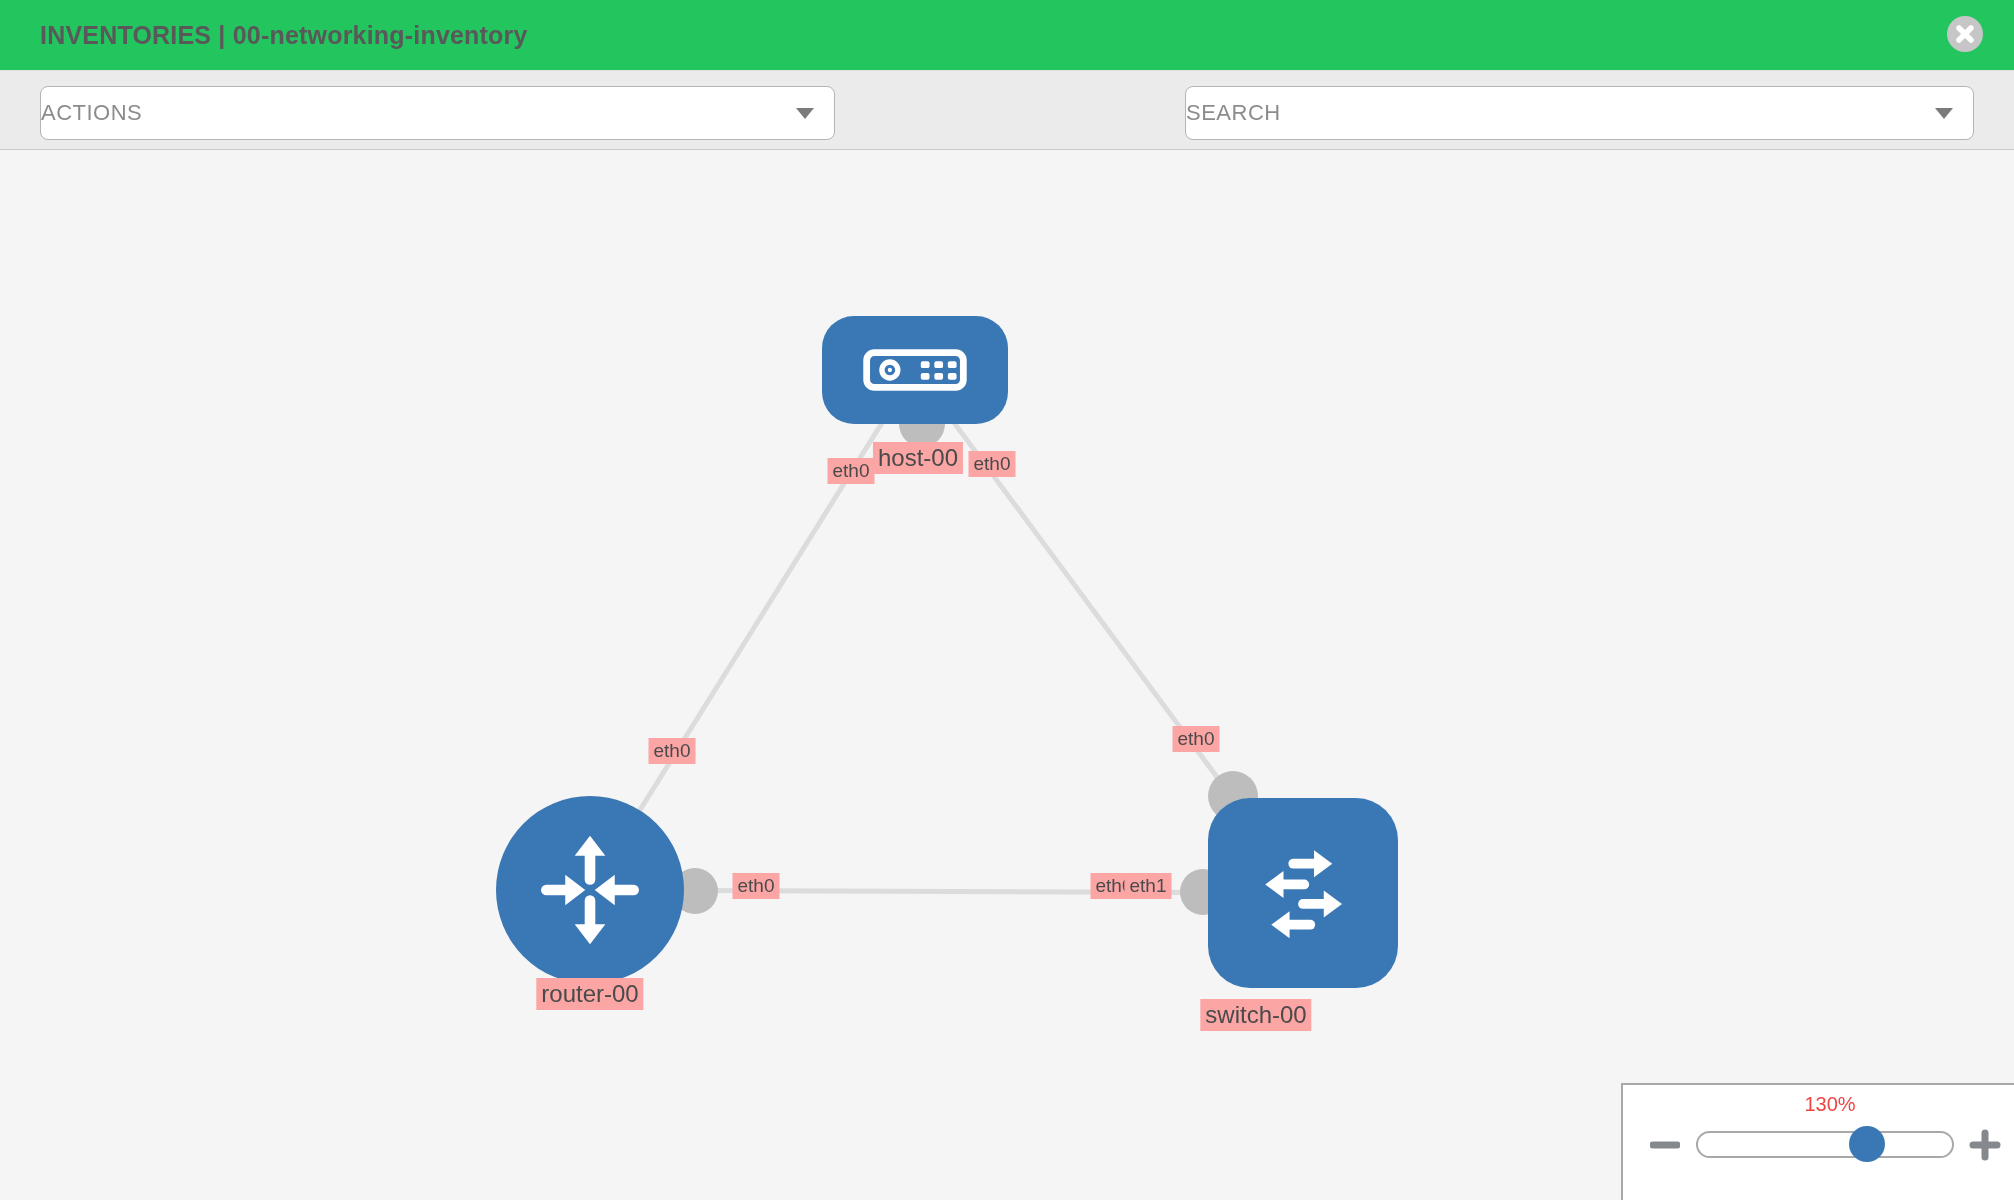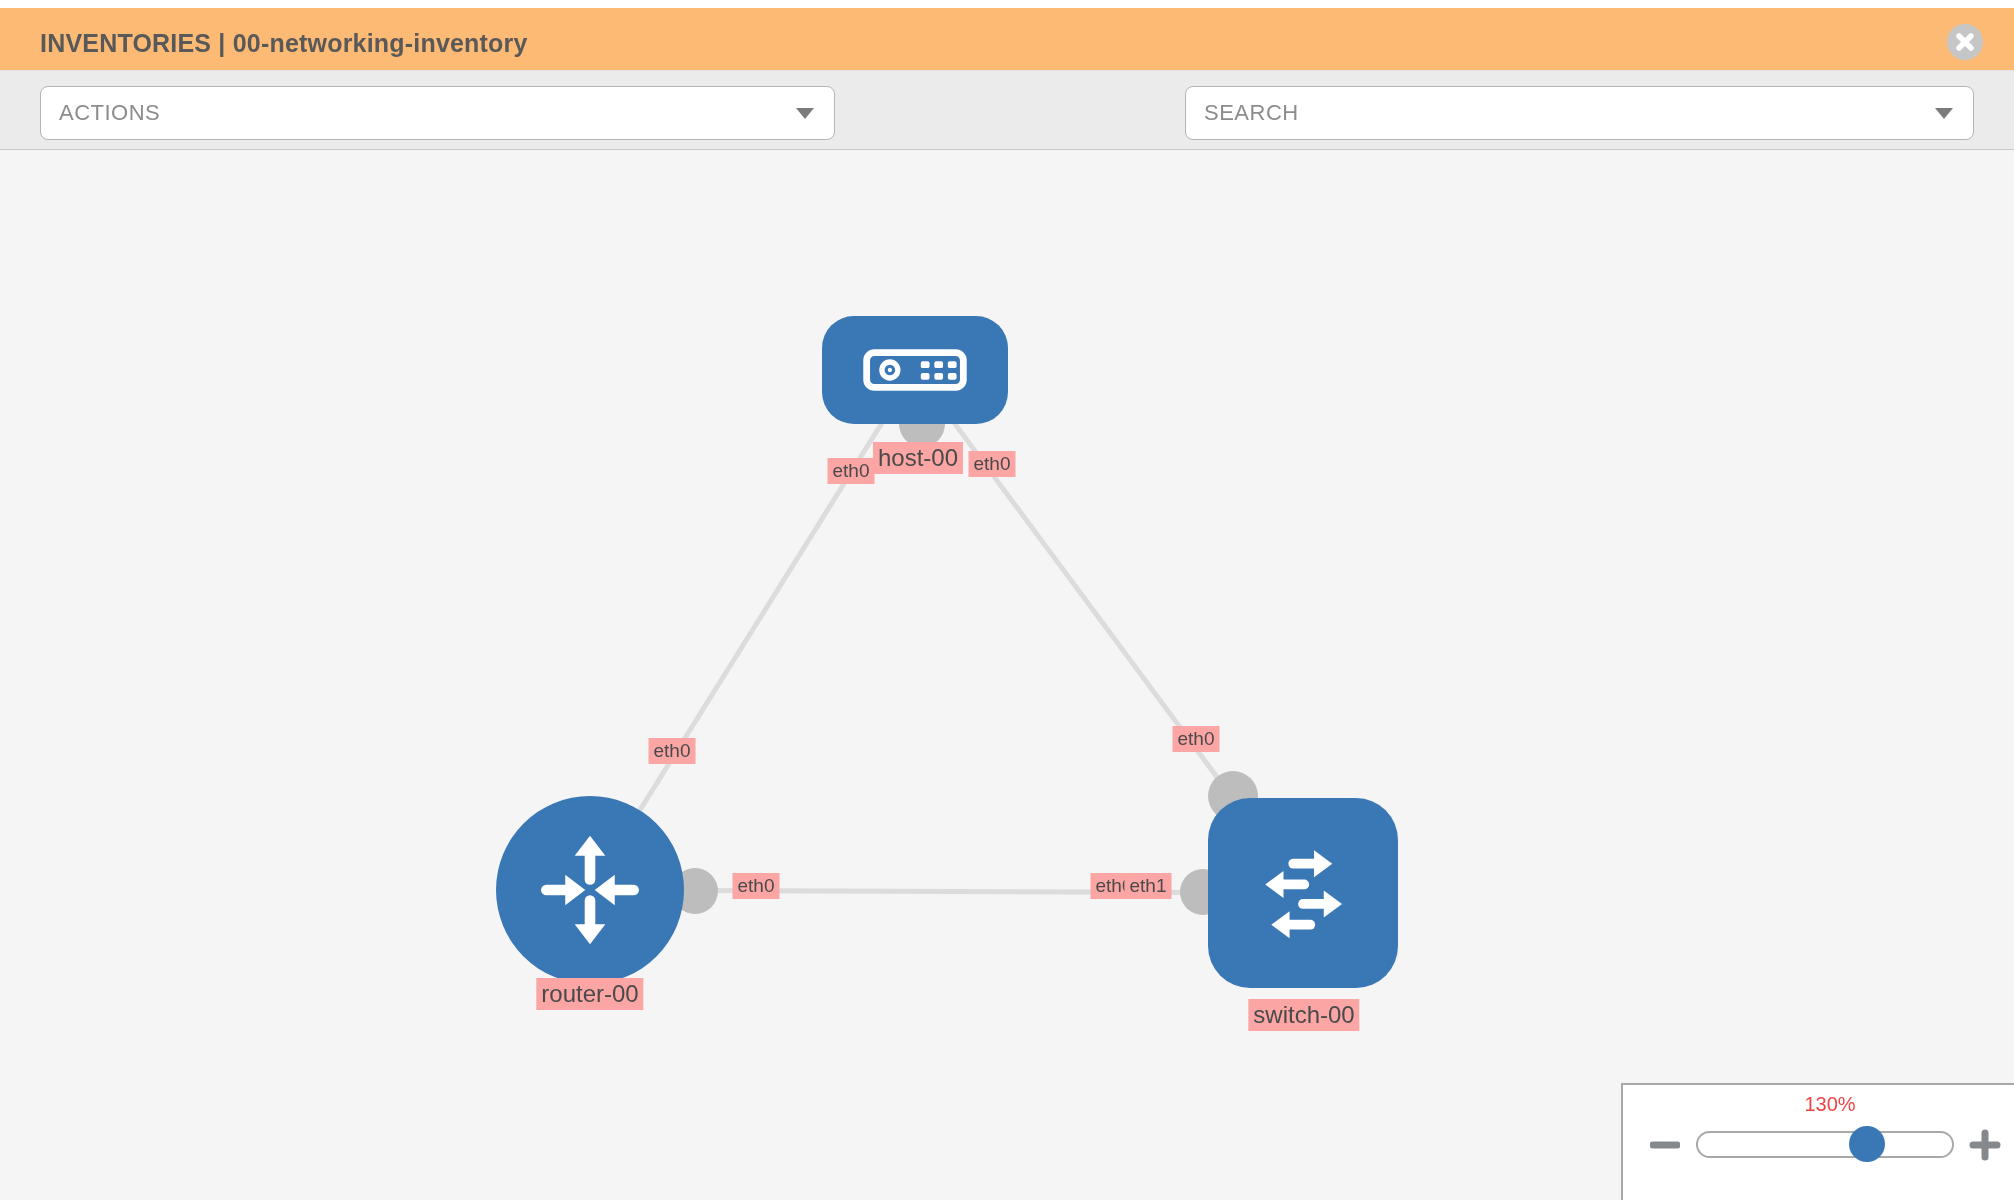"INVENTORIES | 00-networking-inventory" .header { background: #fdba74 -> #22c55e; top: 8px -> 0 }
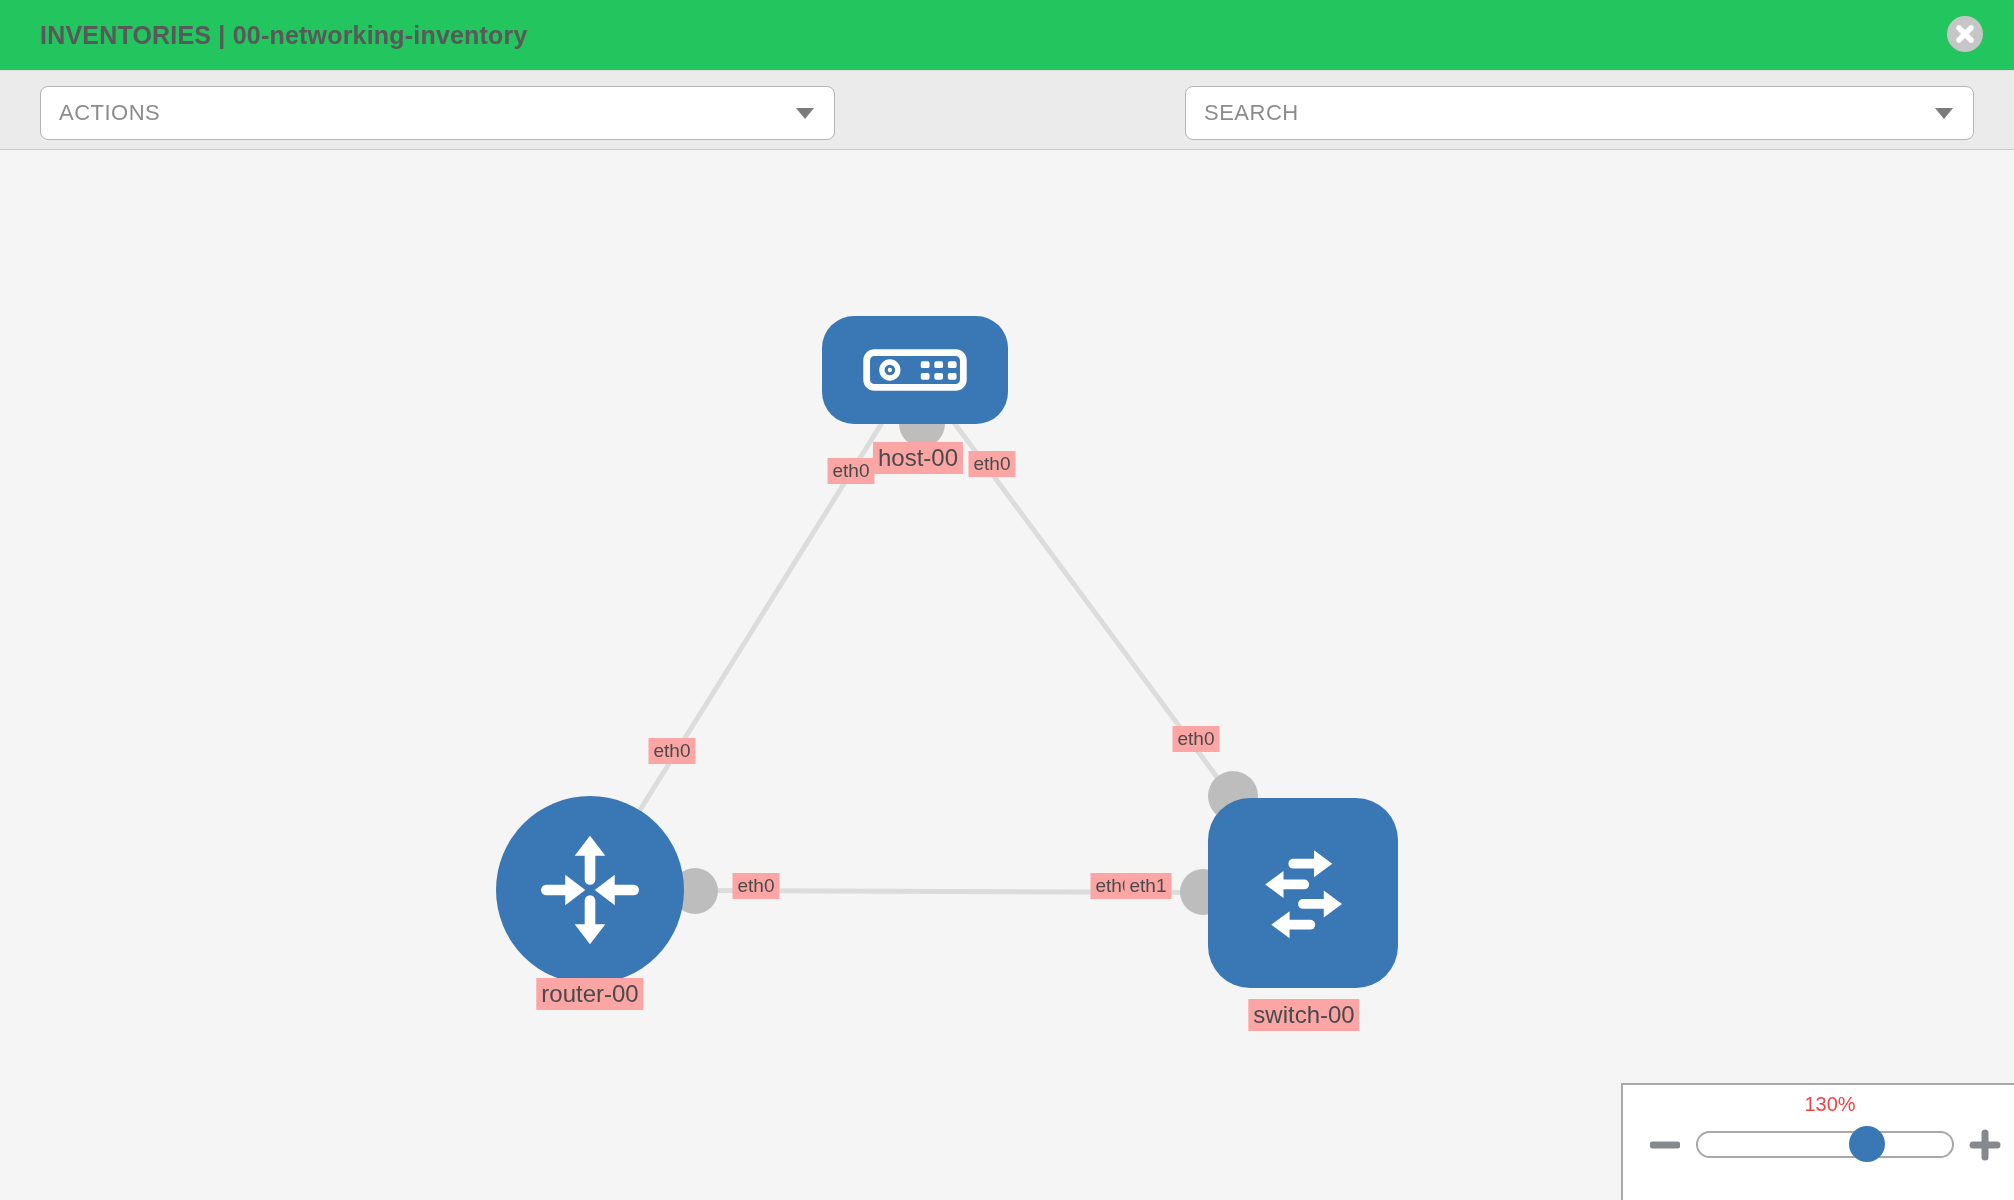"ACTIONS" .select-box .sel-label { padding-left: 18px -> none }
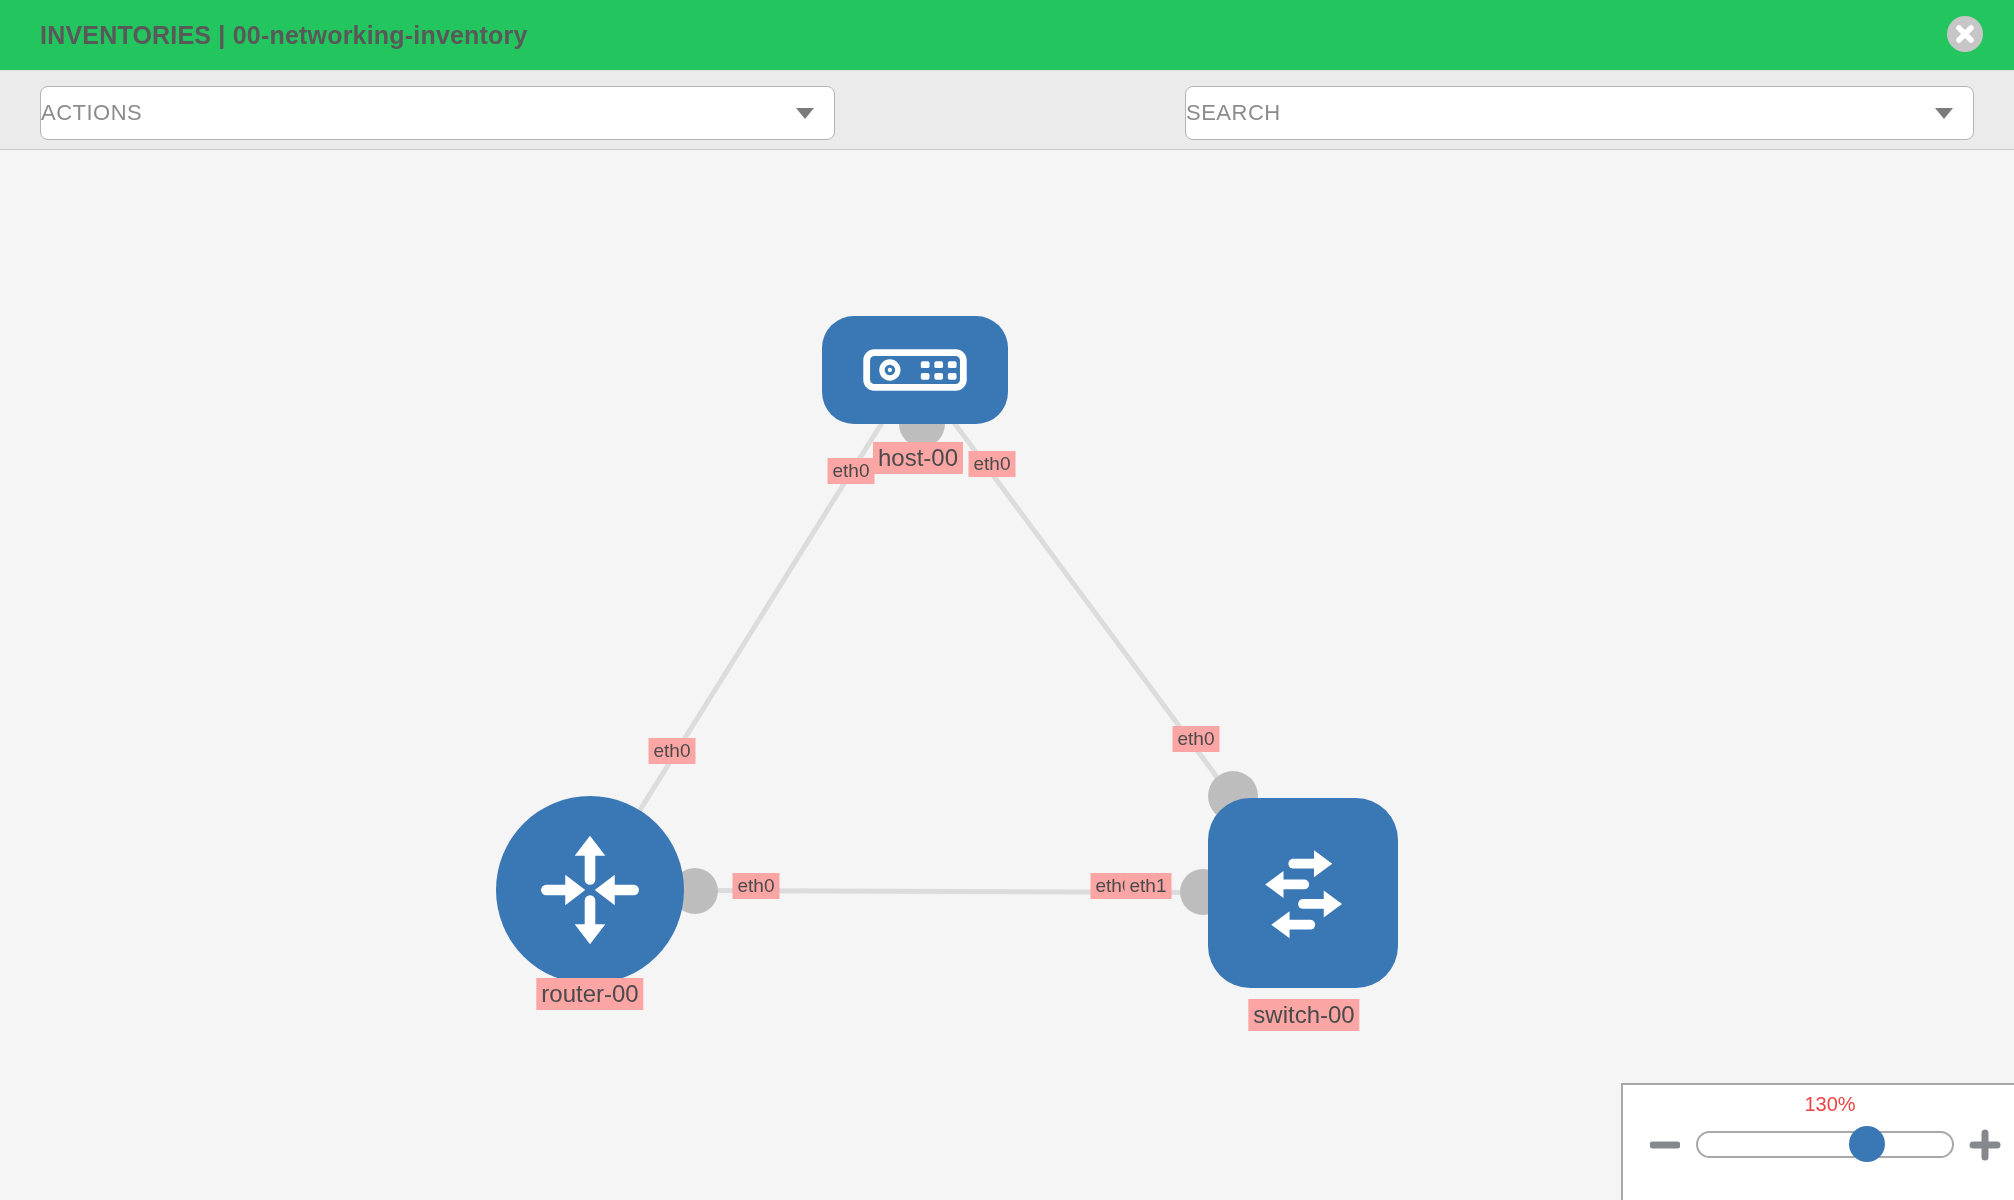"switch-00" span.chip { left: 1304px -> 1256px }
